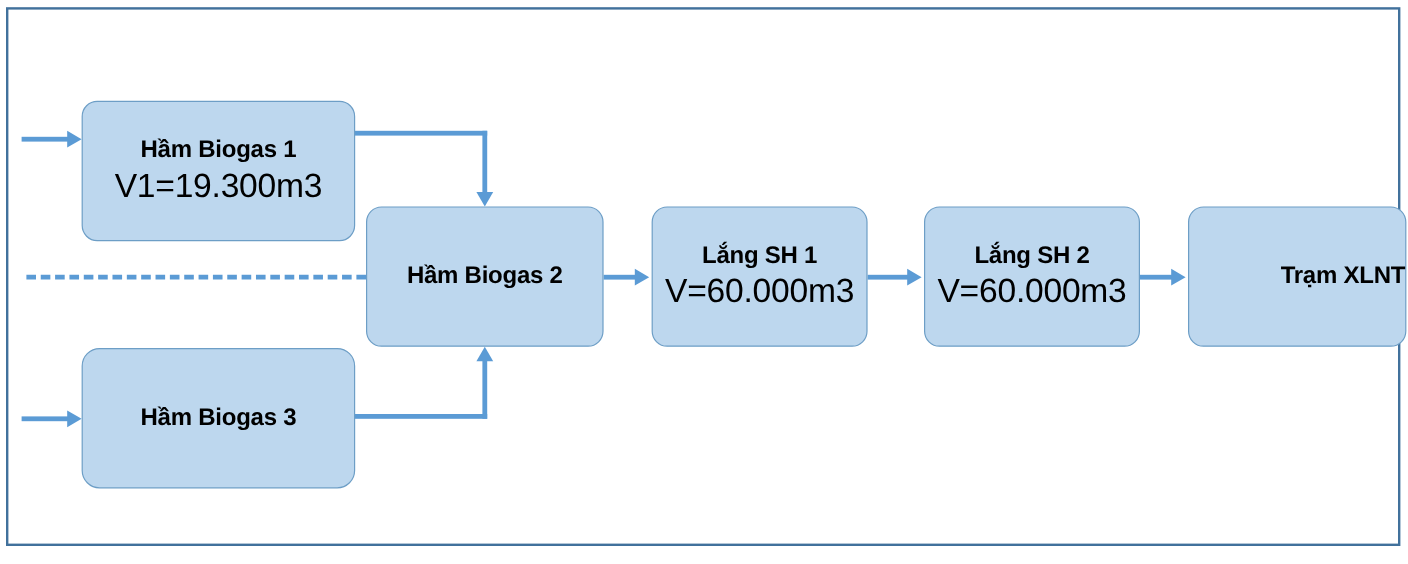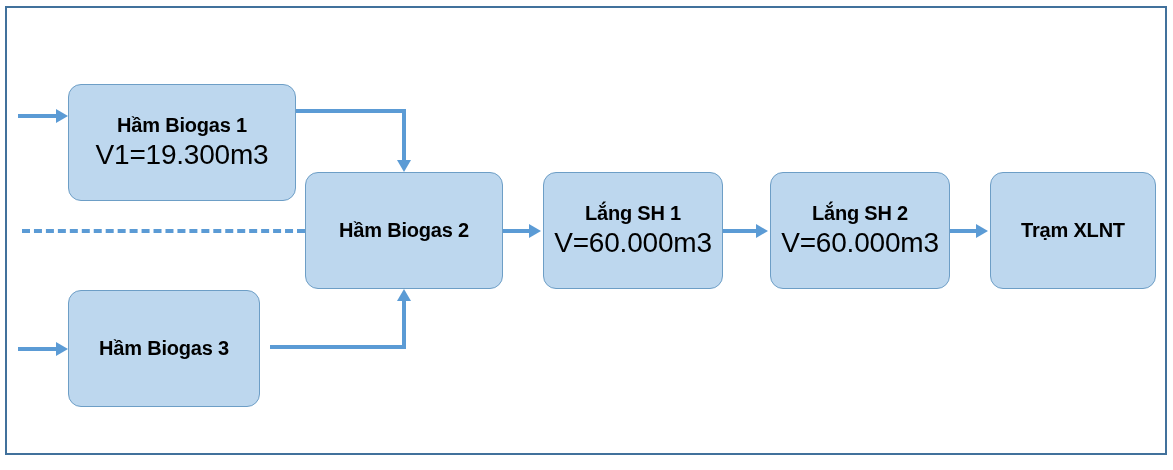"Trạm XLNT" #node-xlnt { align-items: none -> flex-end; width: 166px -> 182px }
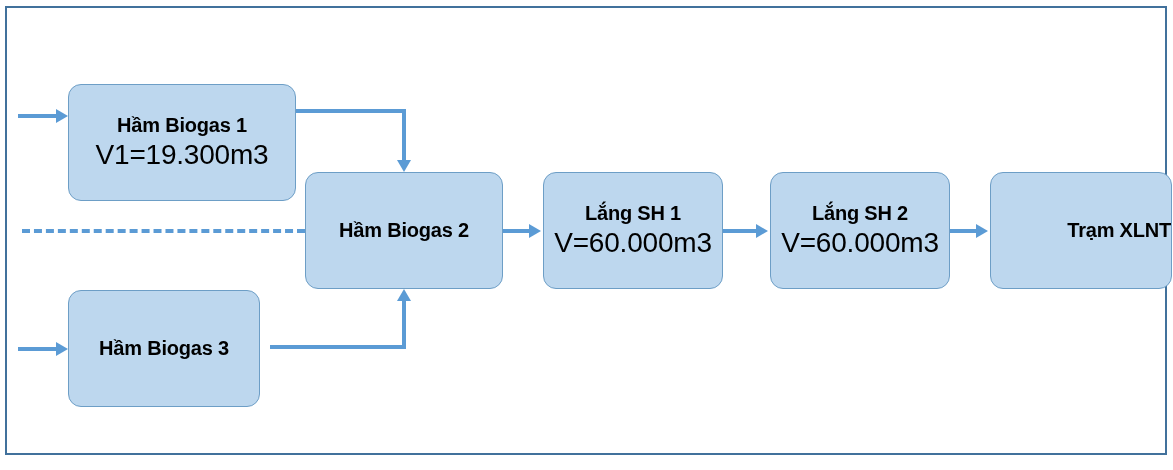"Hầm Biogas 3" #node-biogas3 { border-radius: none -> 15px; width: 192px -> 228px }
